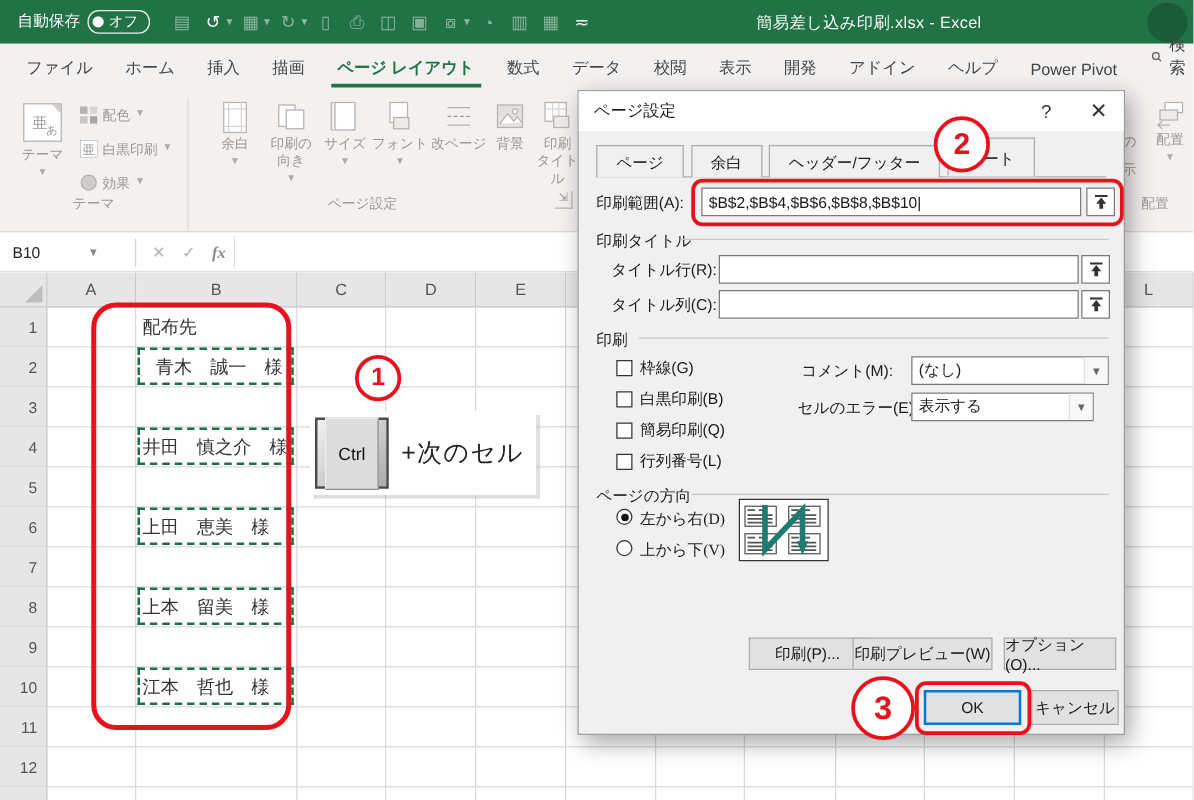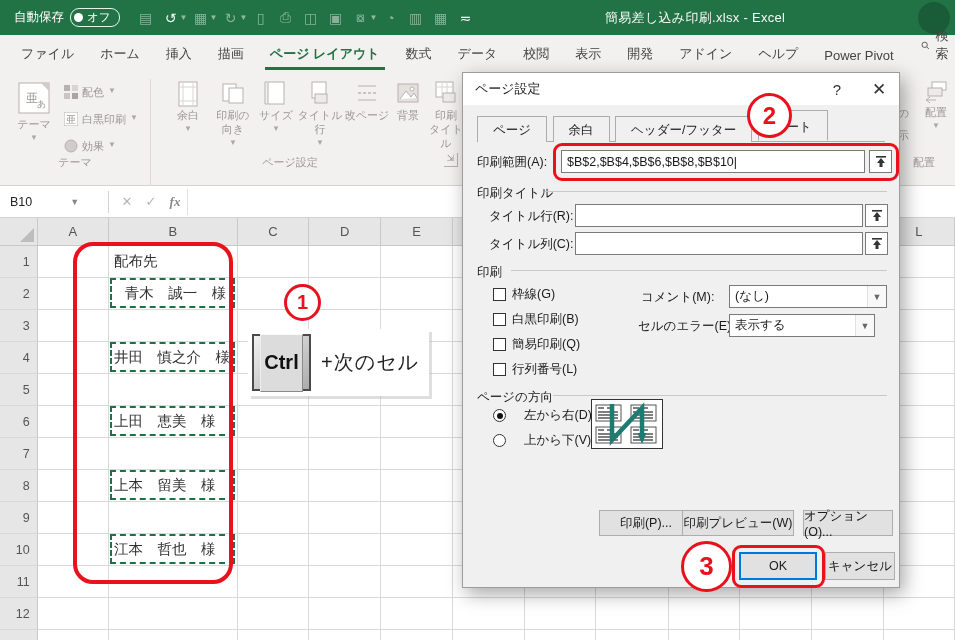"タイトル行" span { text: タイトル行 -> フォント }
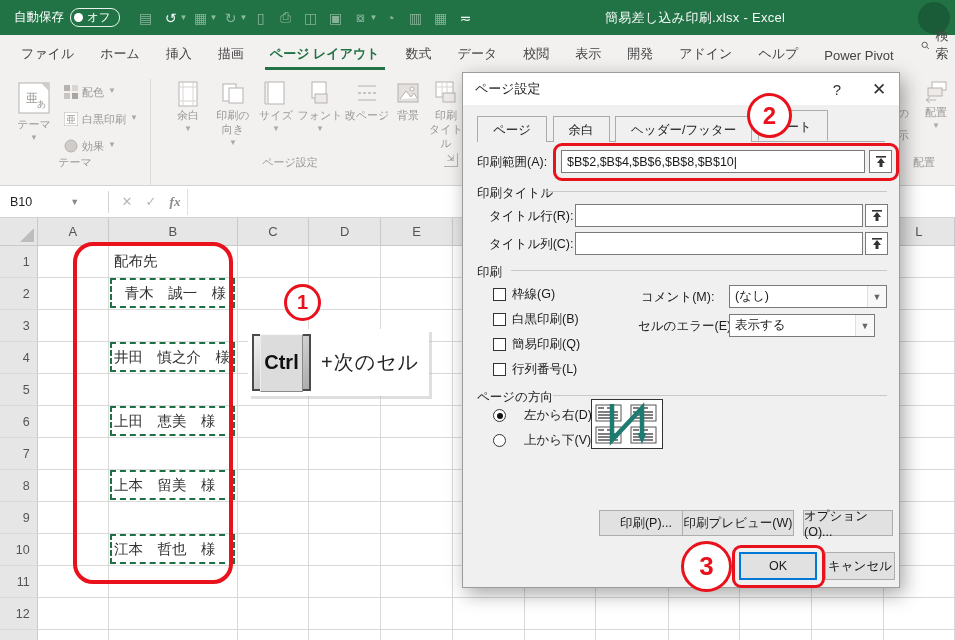"Ctrl" .keycap-inner { font-size: 20px -> 14px; font-weight: bold -> normal }
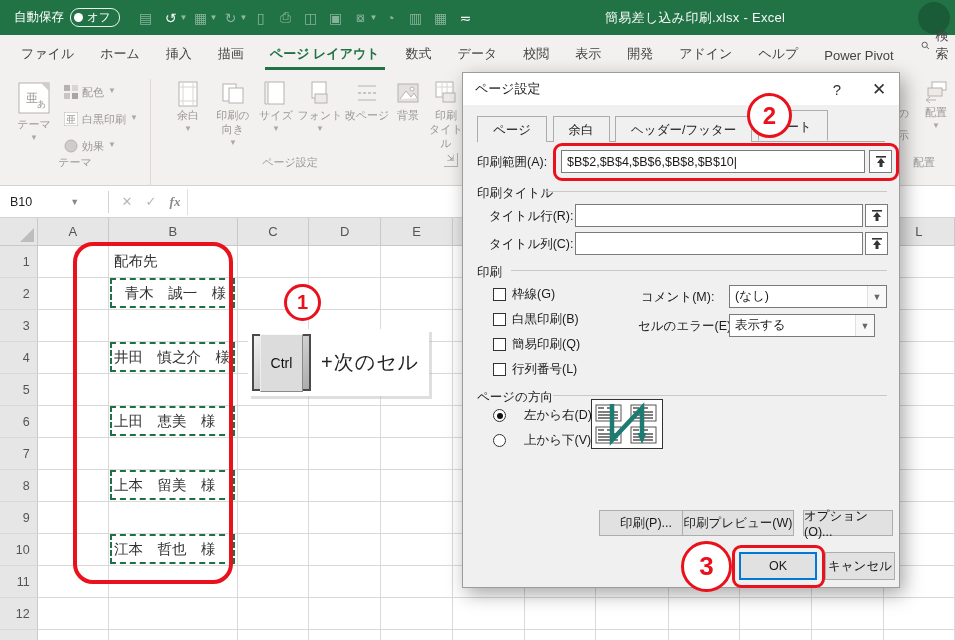"左から右(D)" .radio { align-items: center -> none; font-family: none -> Liberation Serif, serif; gap: 18px -> 6px }
